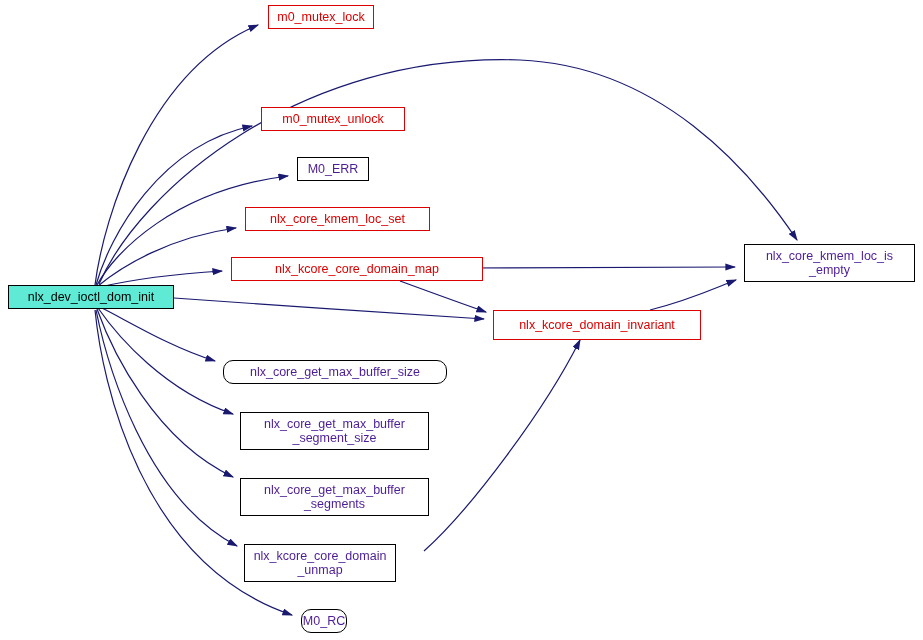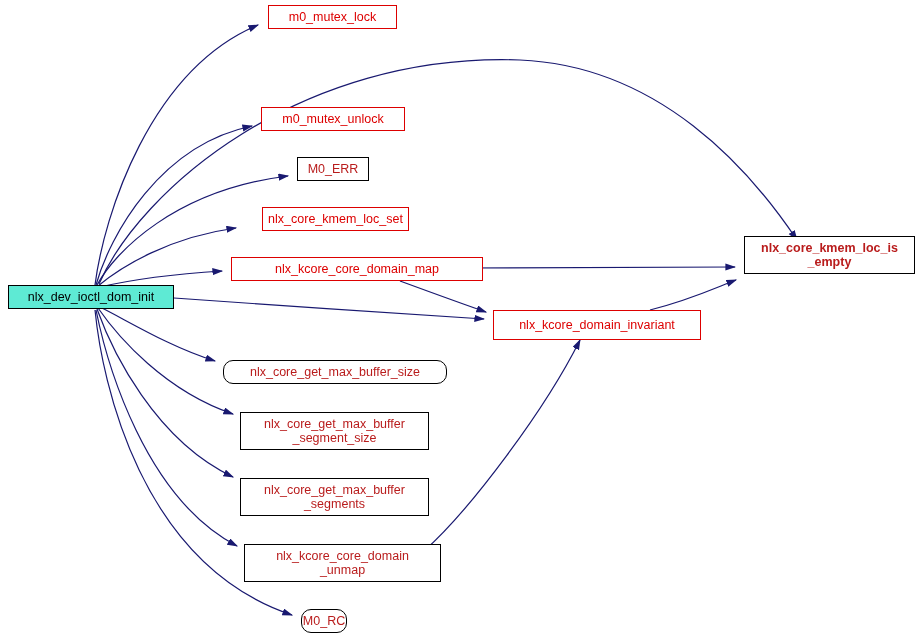"m0_mutex_lock" div.node { width: 129px -> 106px }
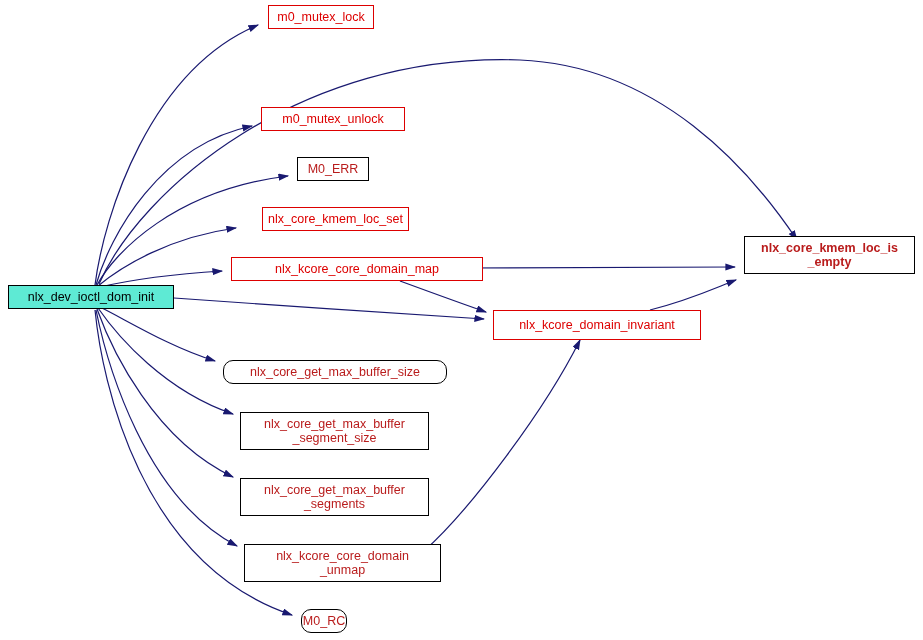"M0_ERR" .node { color: #b91c1c -> #4c1d95 }
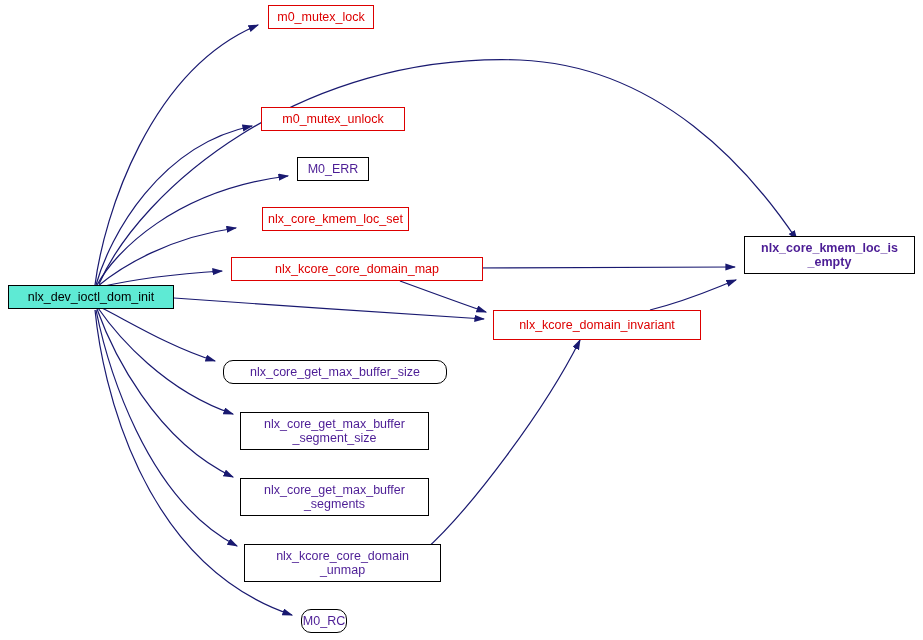"nlx_core_kmem_loc_set" div.node { margin-left: 17px -> none; width: 147px -> 185px }
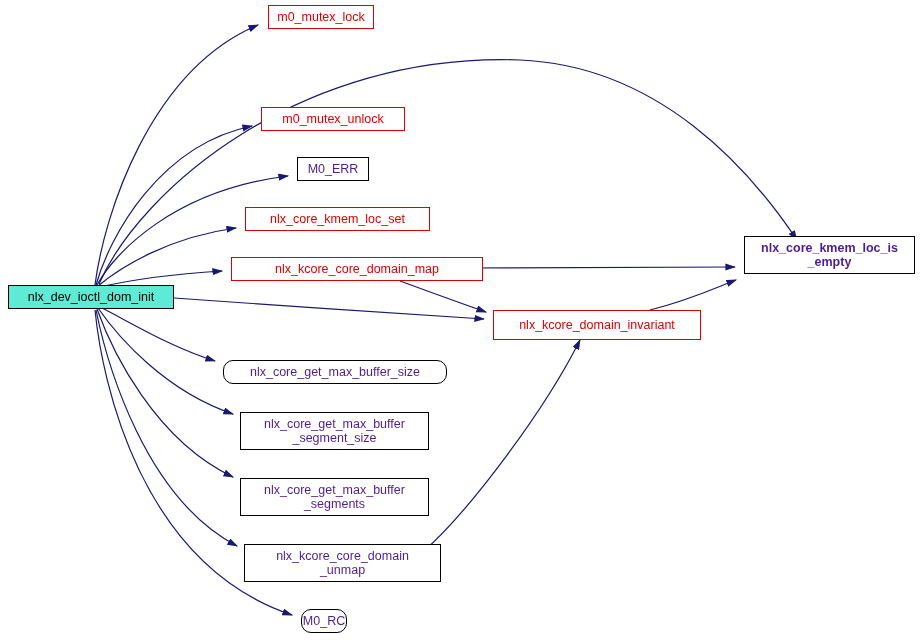"nlx_core_kmem_loc_is" div.node { font-weight: bold -> none; top: 236px -> 244px }
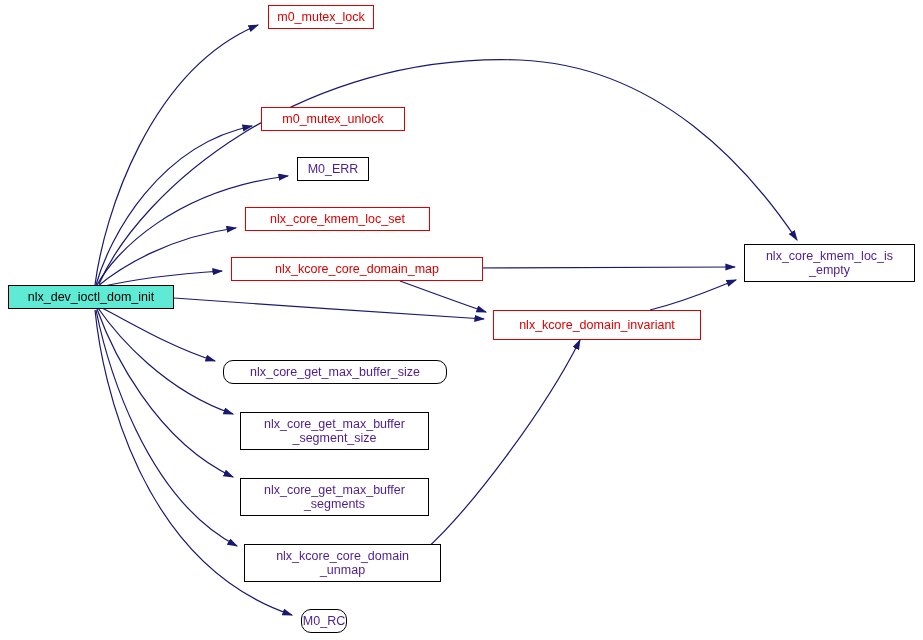"nlx_kcore_core_domain" div.node { width: 197px -> 152px }
